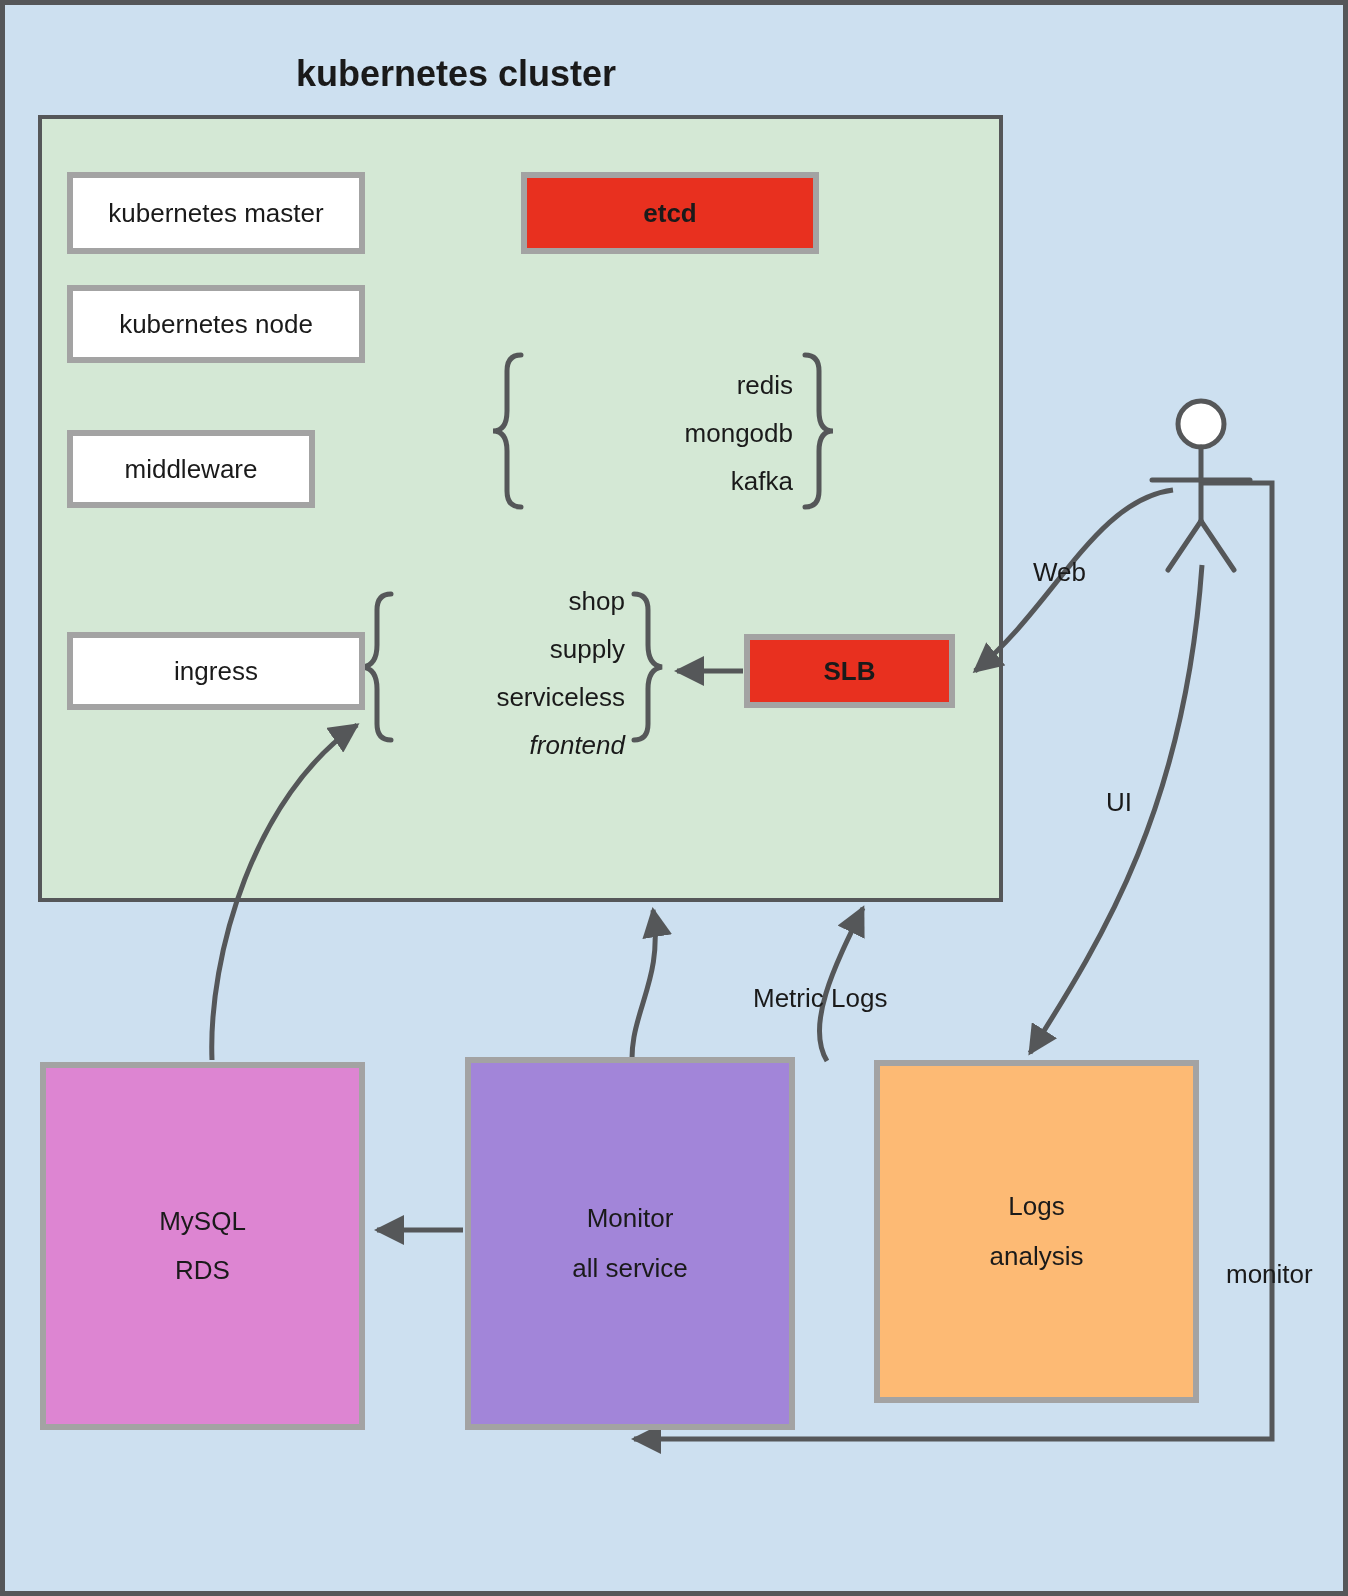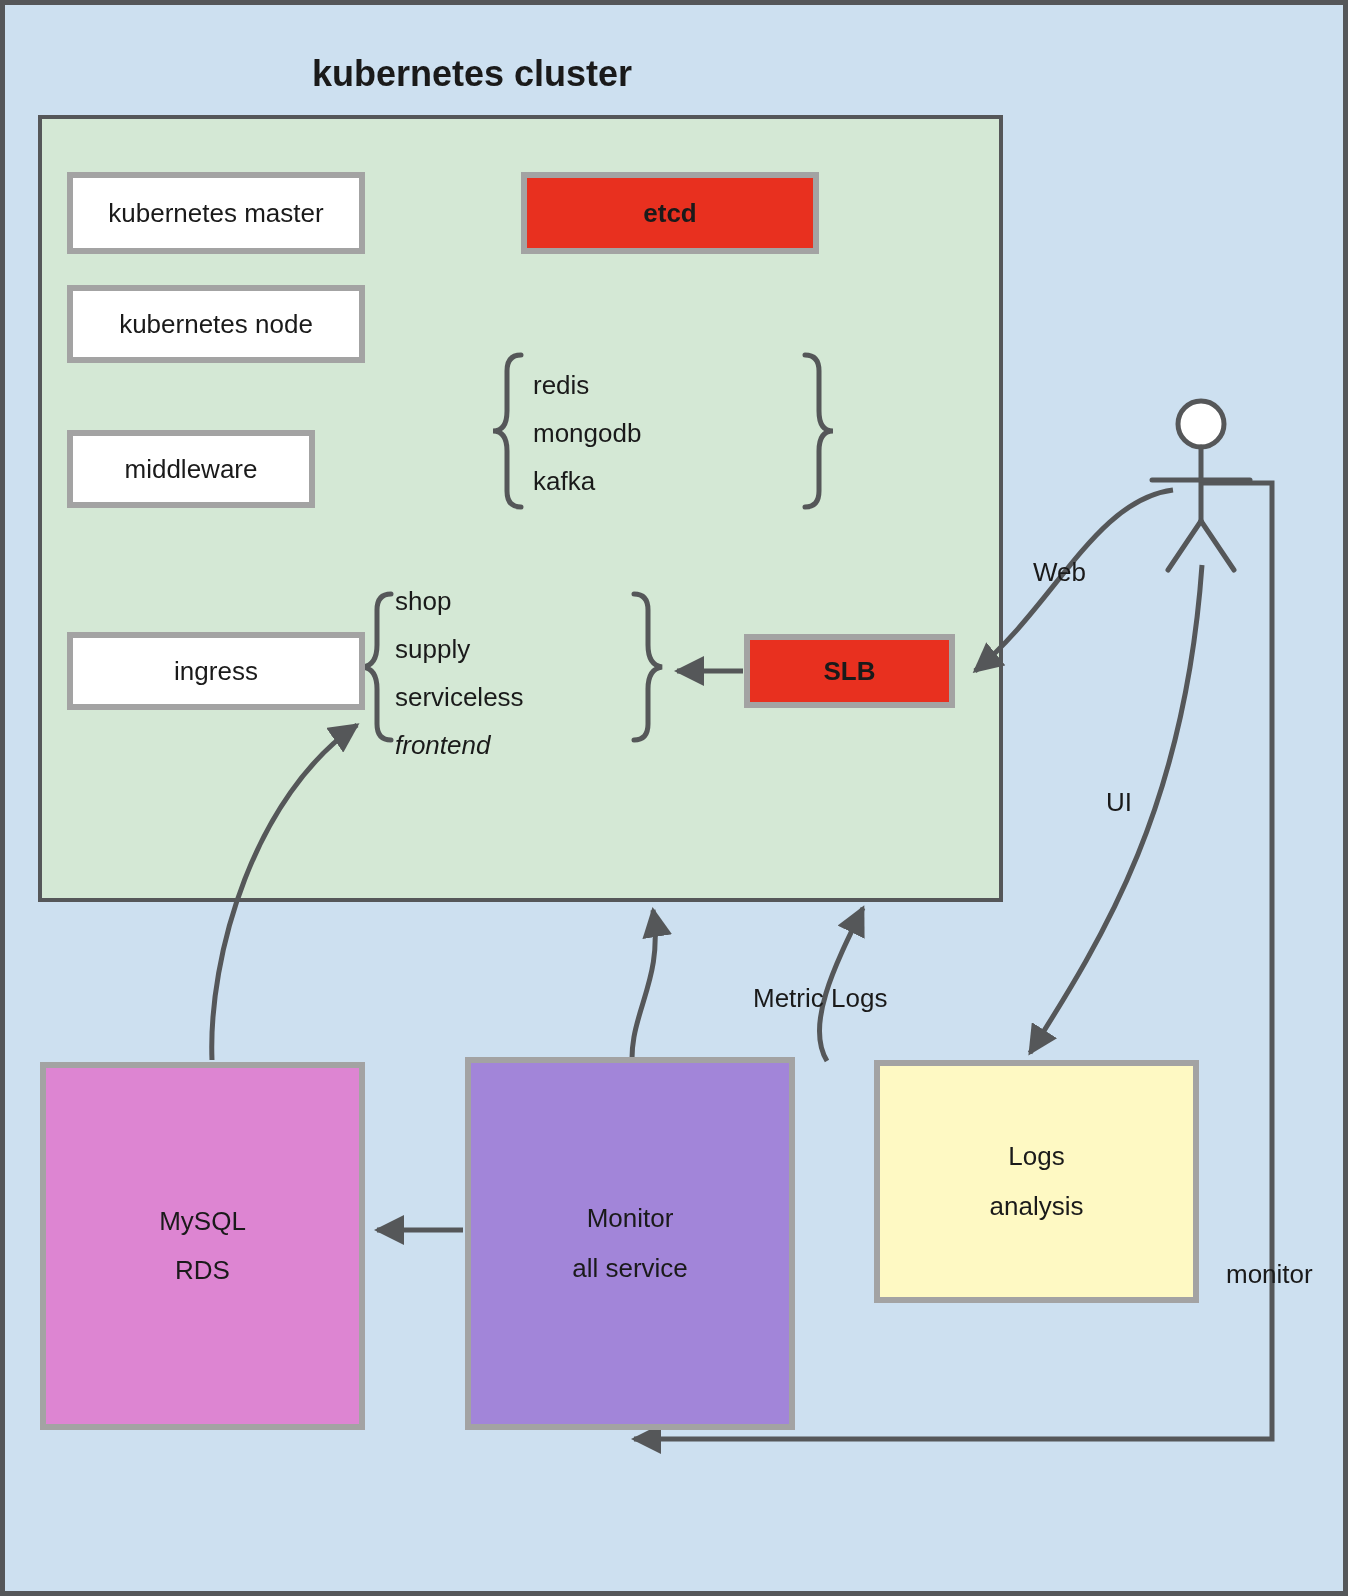"kubernetes cluster" div.title { left: 307px -> 291px }
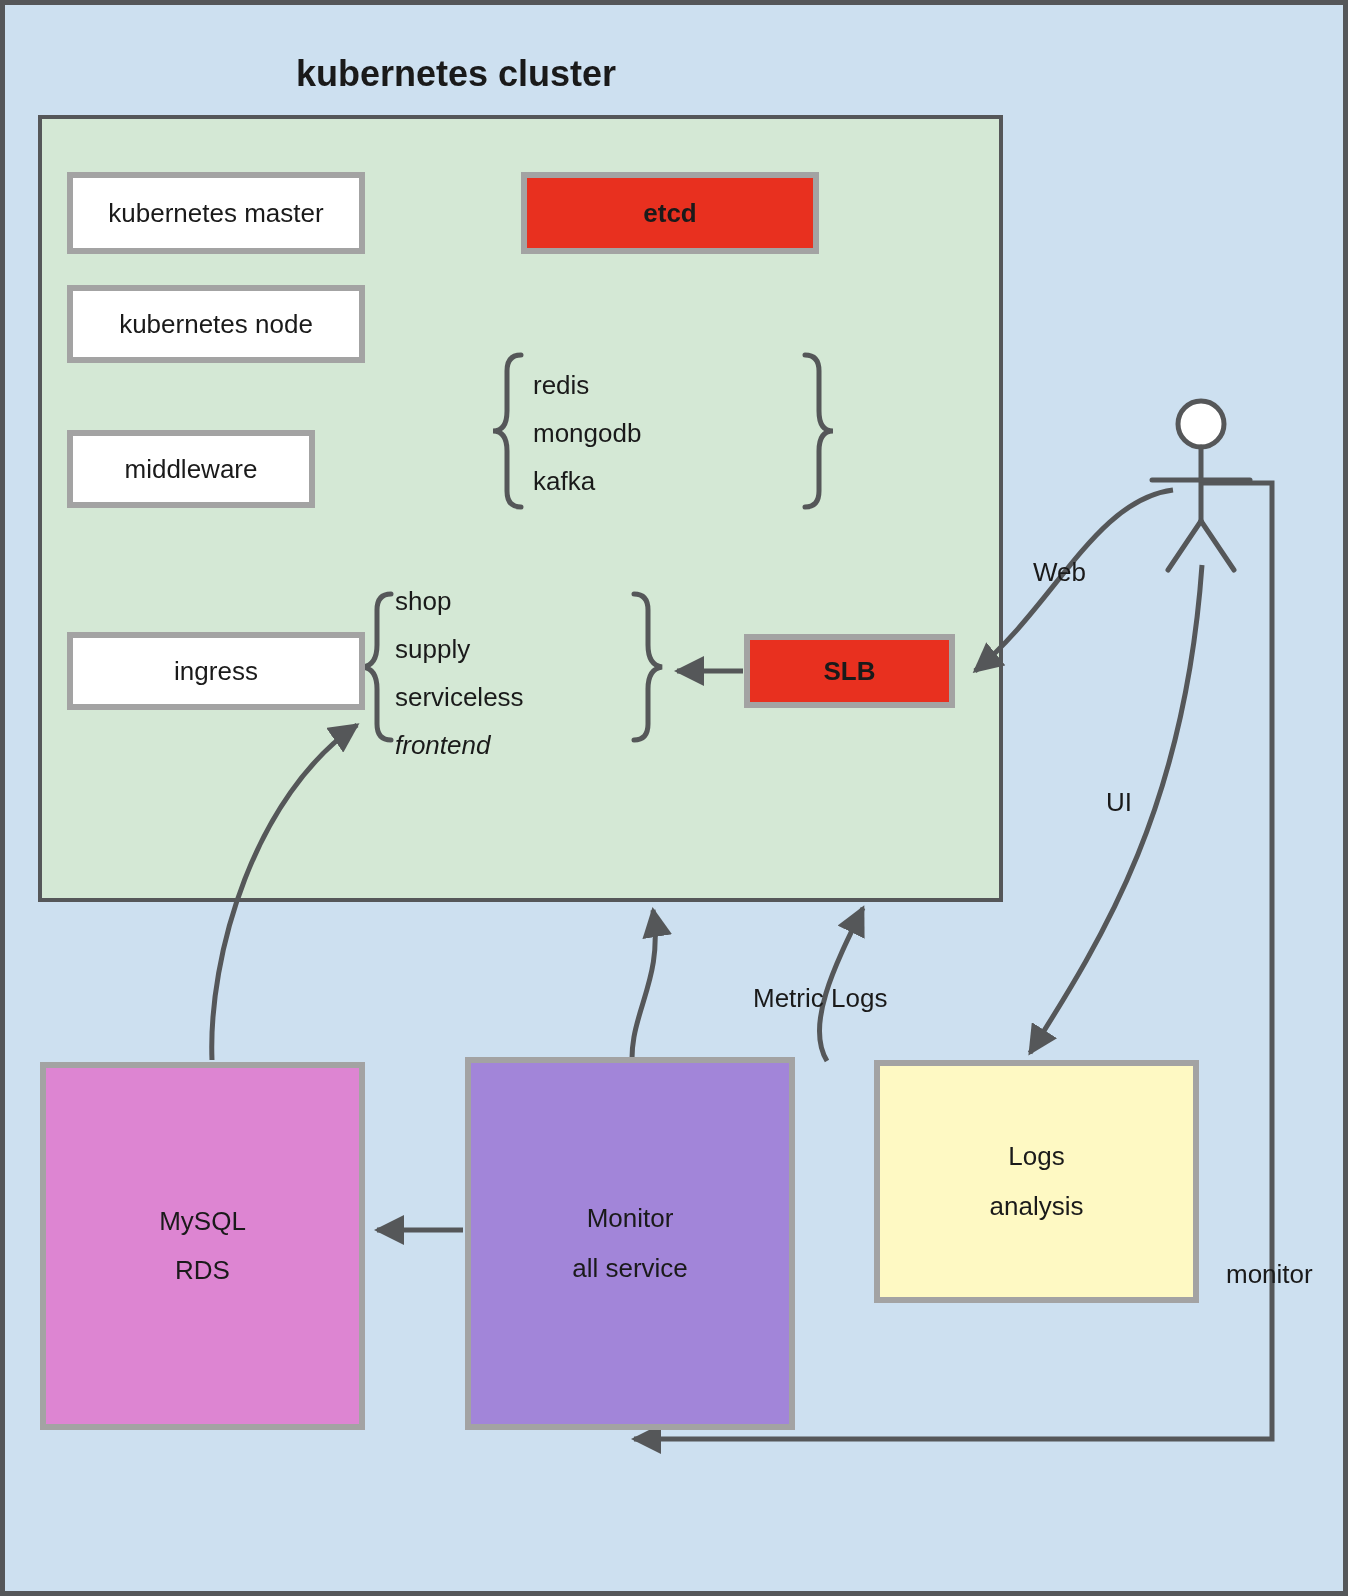"redis" .grp-label { text-align: left -> right }
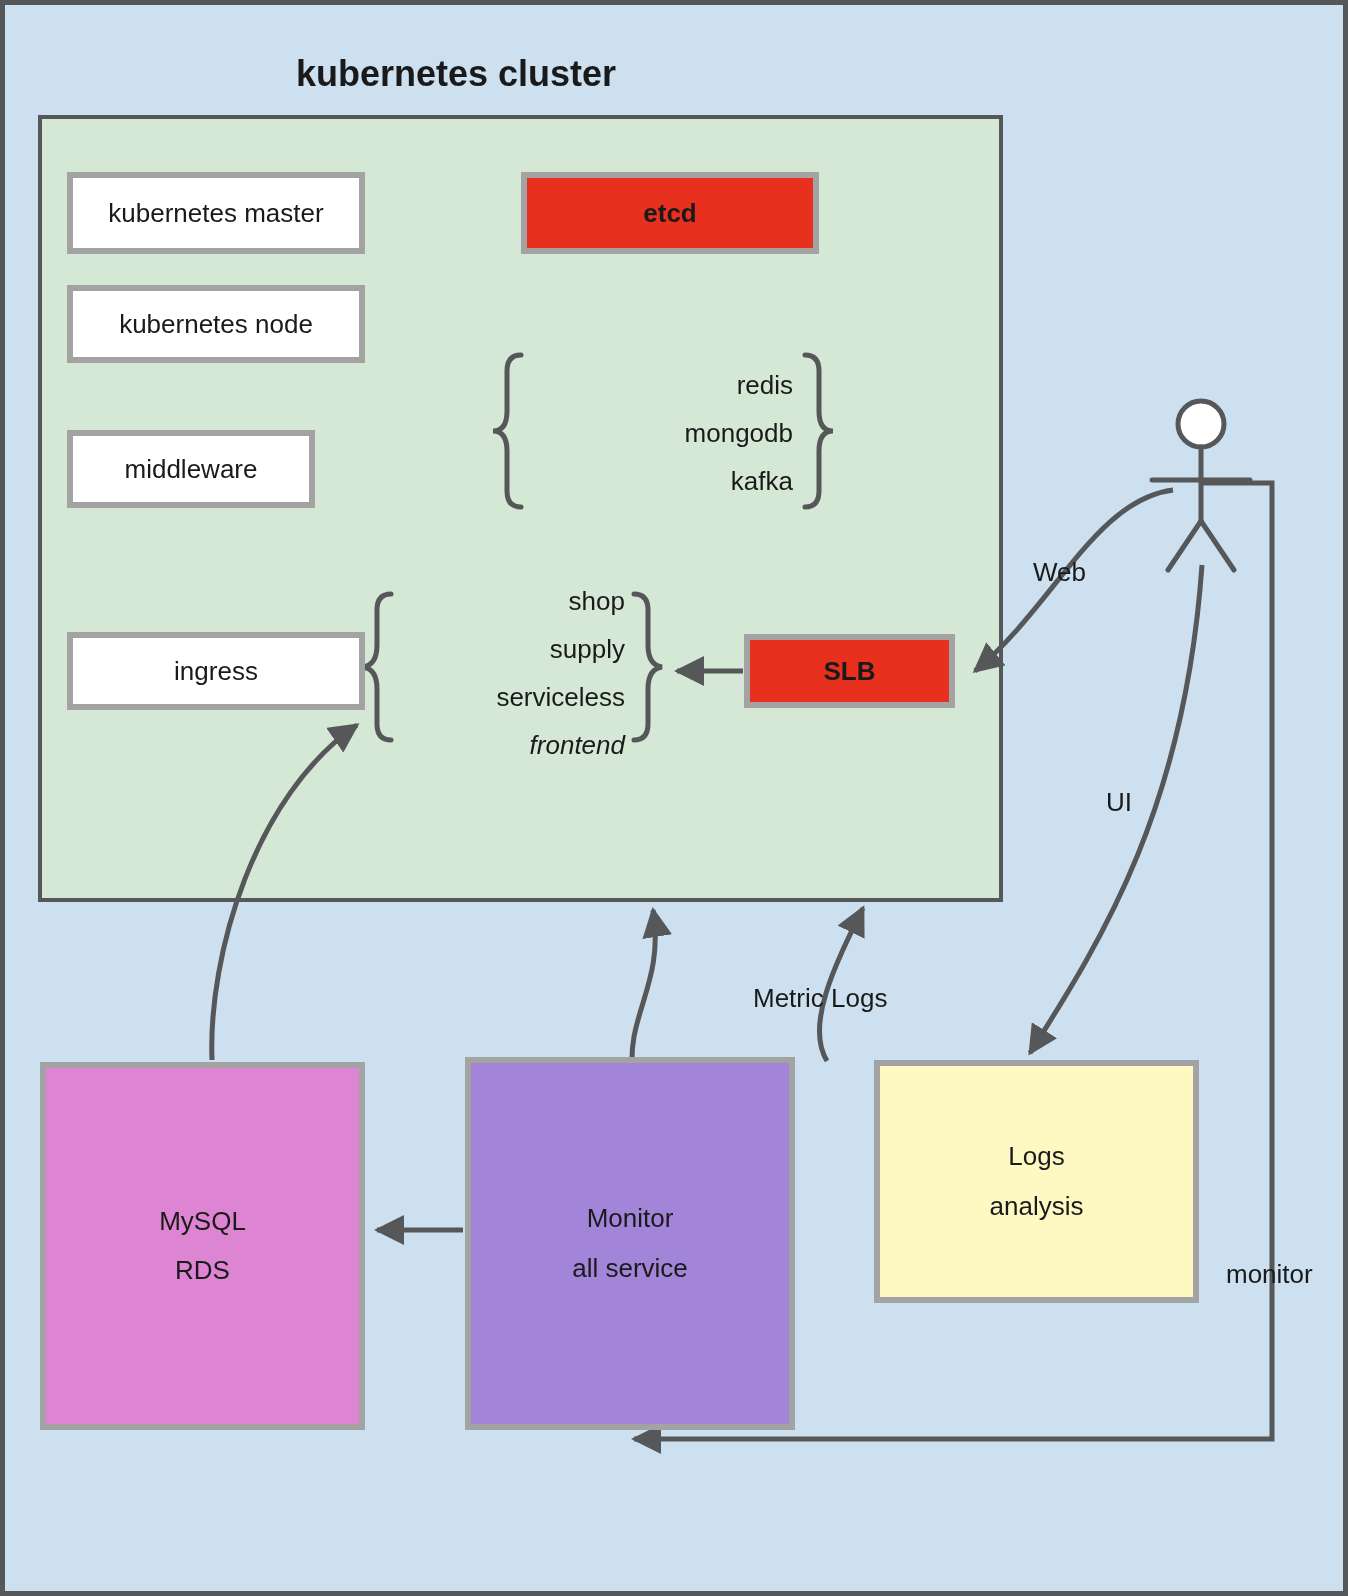"Logs" div.node { background: #fef9c3 -> #fdba74; height: 243px -> 343px }
